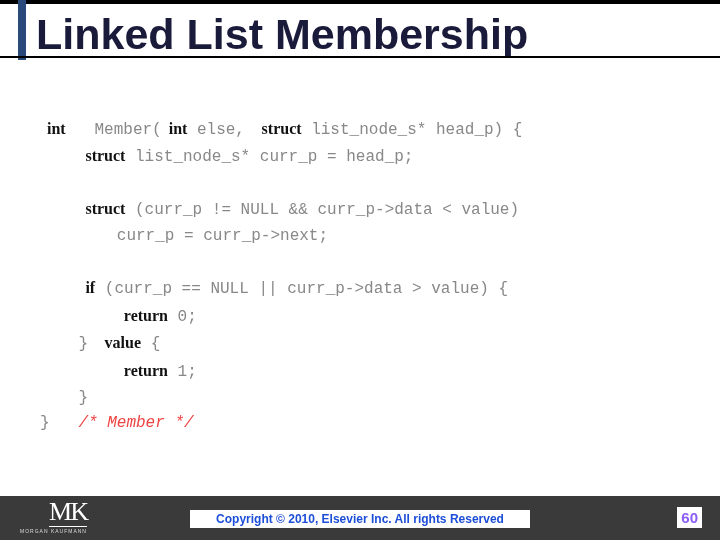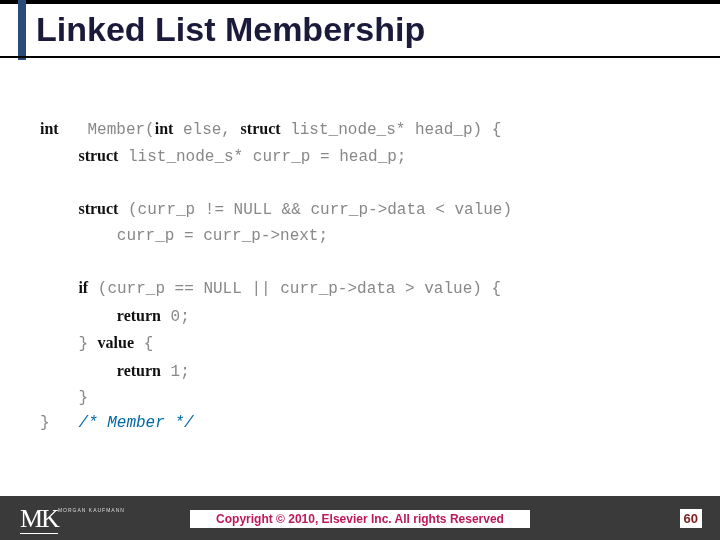"Linked List Membership" .title { font-size: 34px -> 43px }
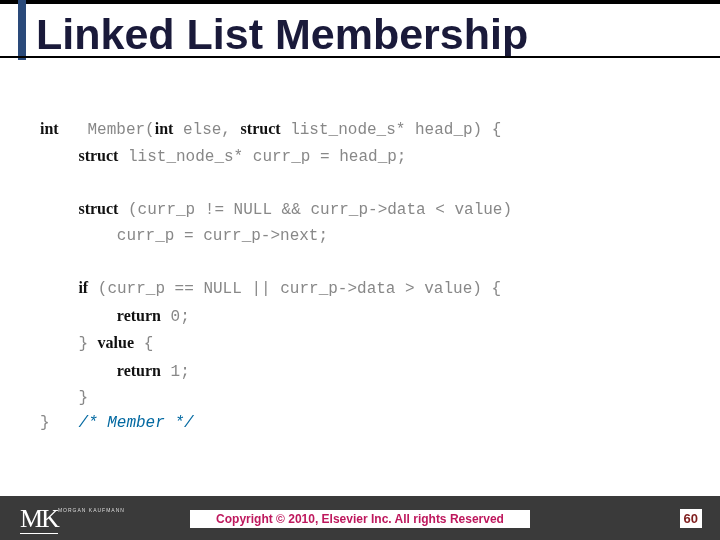"int" .code-area .kw { margin-left: none -> 7px }
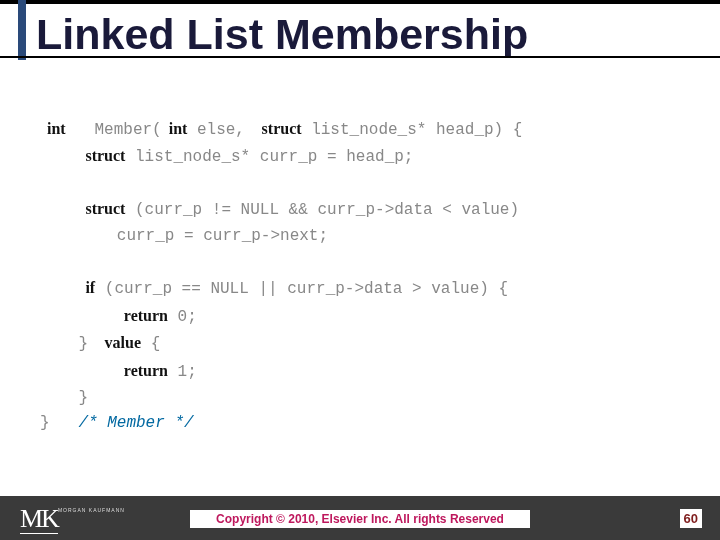"/* Member */" .code-area .cm { color: #0369a1 -> #ef4444 }
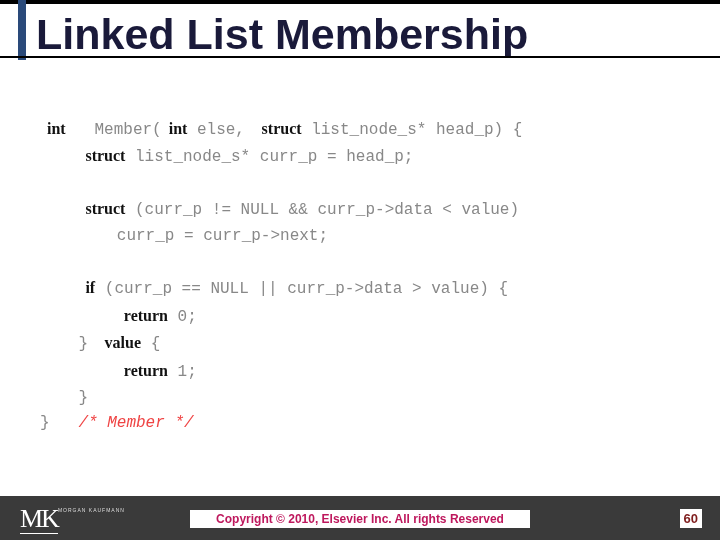"MK" .logo { align-items: flex-start -> flex-end; flex-direction: row -> column }
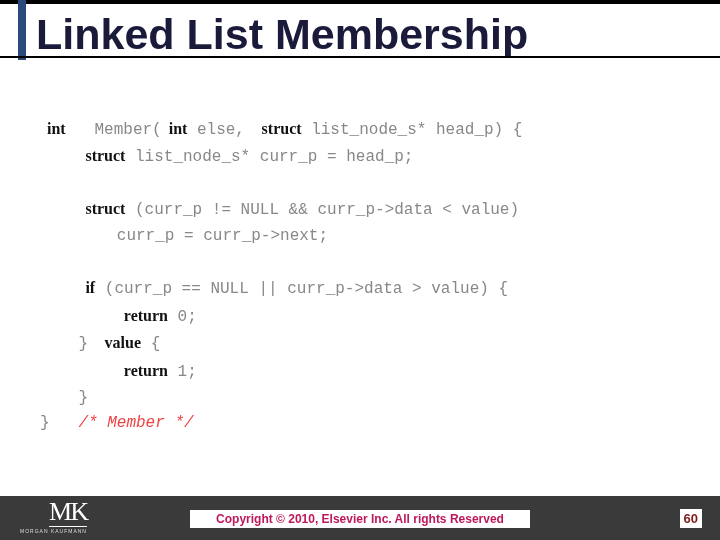"Copyright © 2010, Elsevier Inc." .copyright { color: #be185d -> #1d4ed8 }
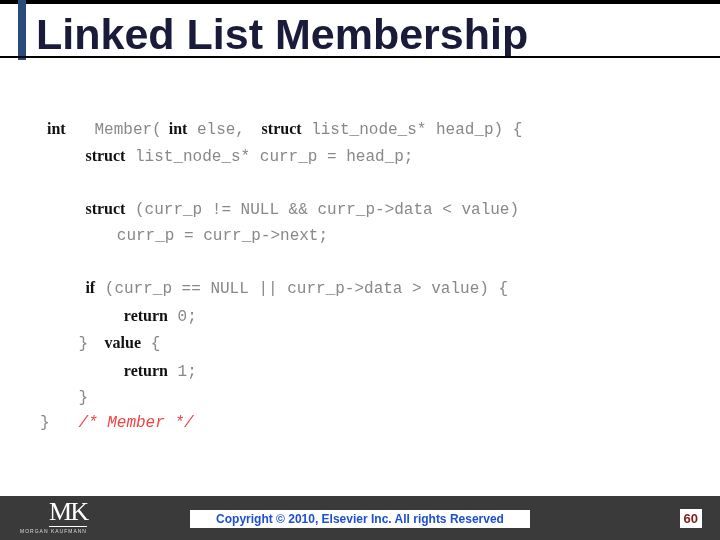"60" .pagenum { color: #7f1d1d -> #8b5cf6; font-size: 13px -> 15px }
